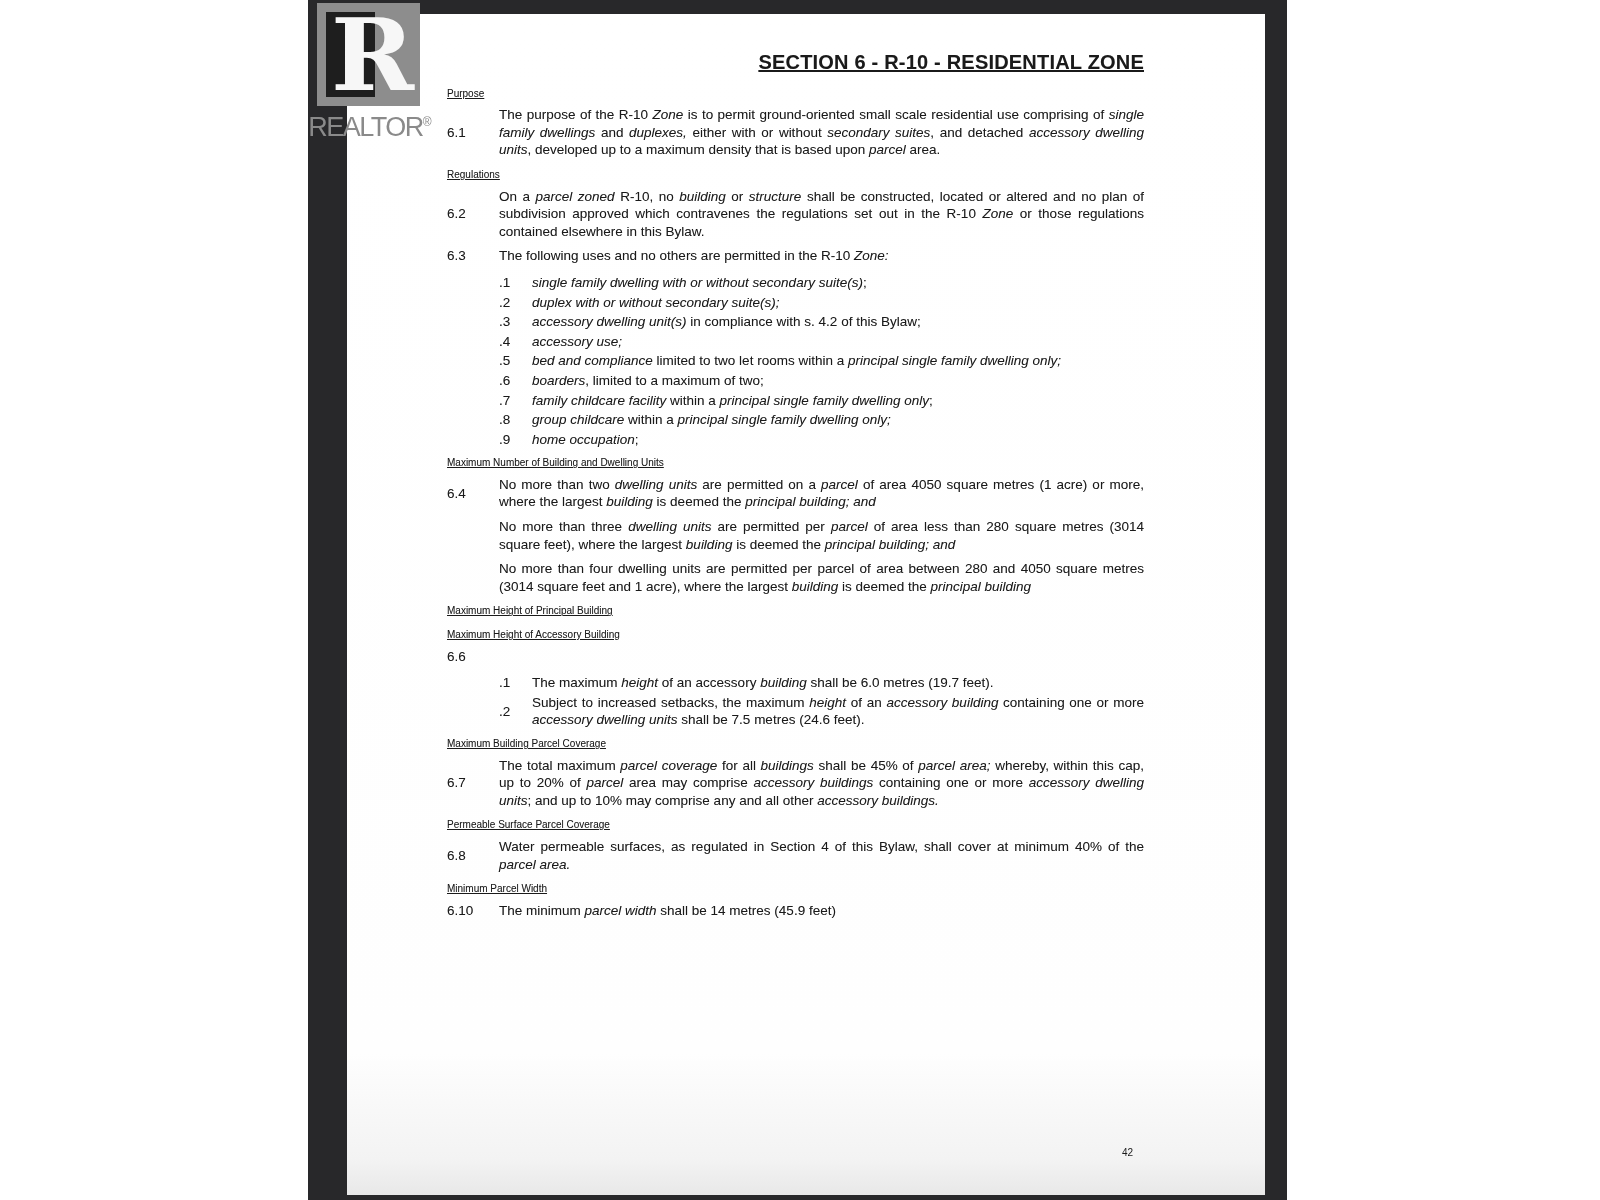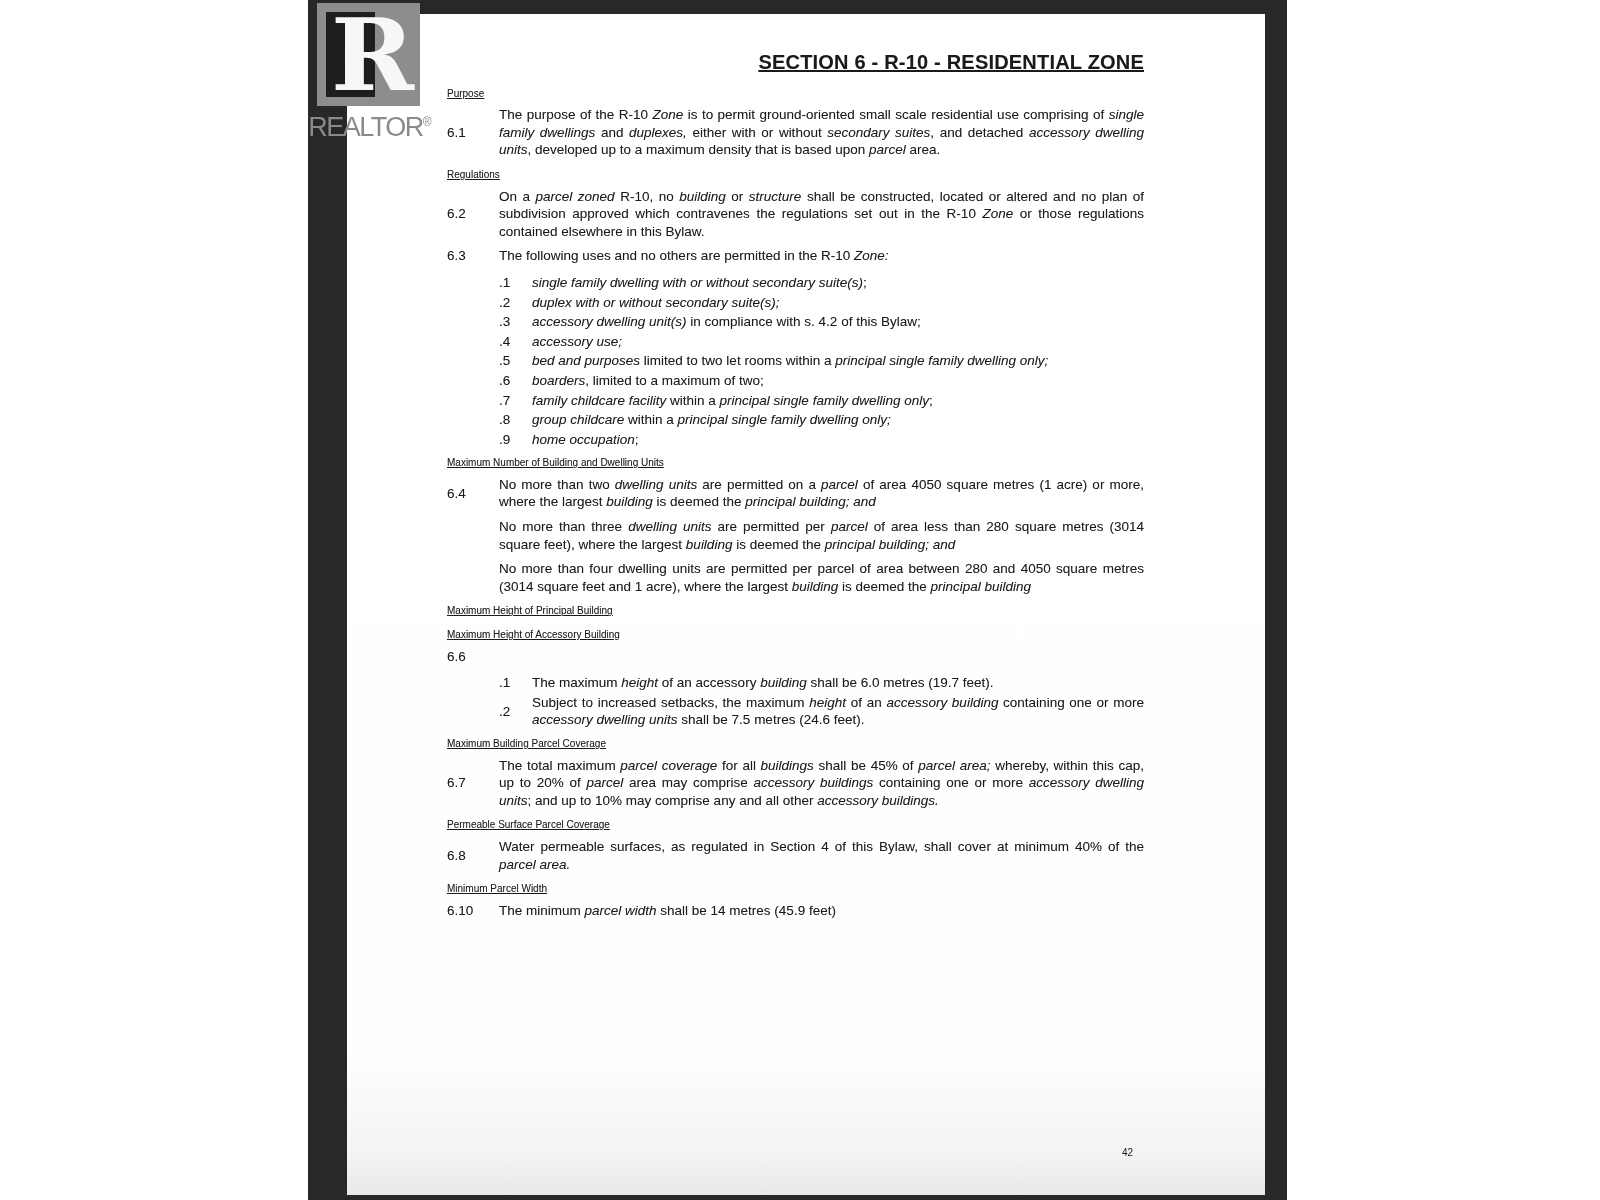"bed and purposes" span.i { text: purposes -> compliance }
